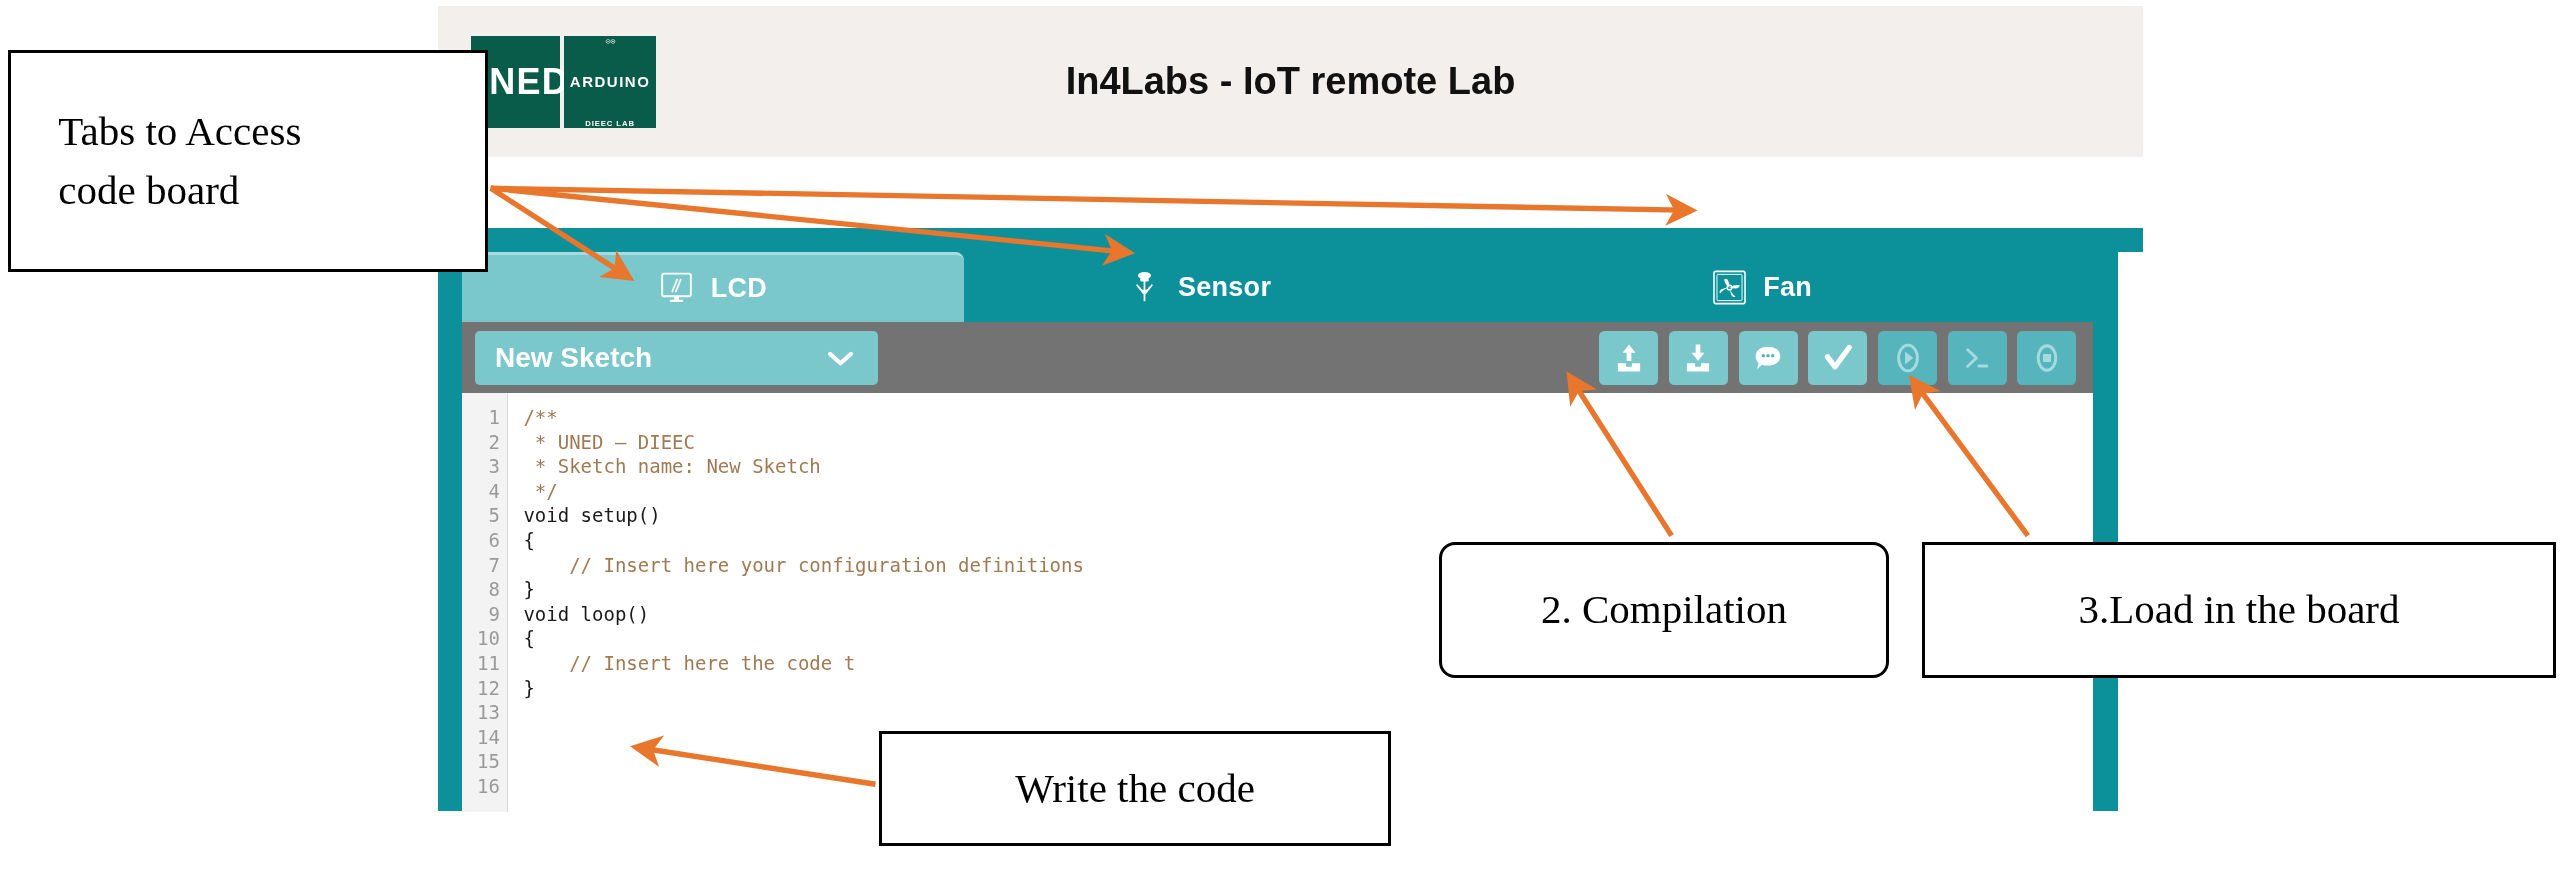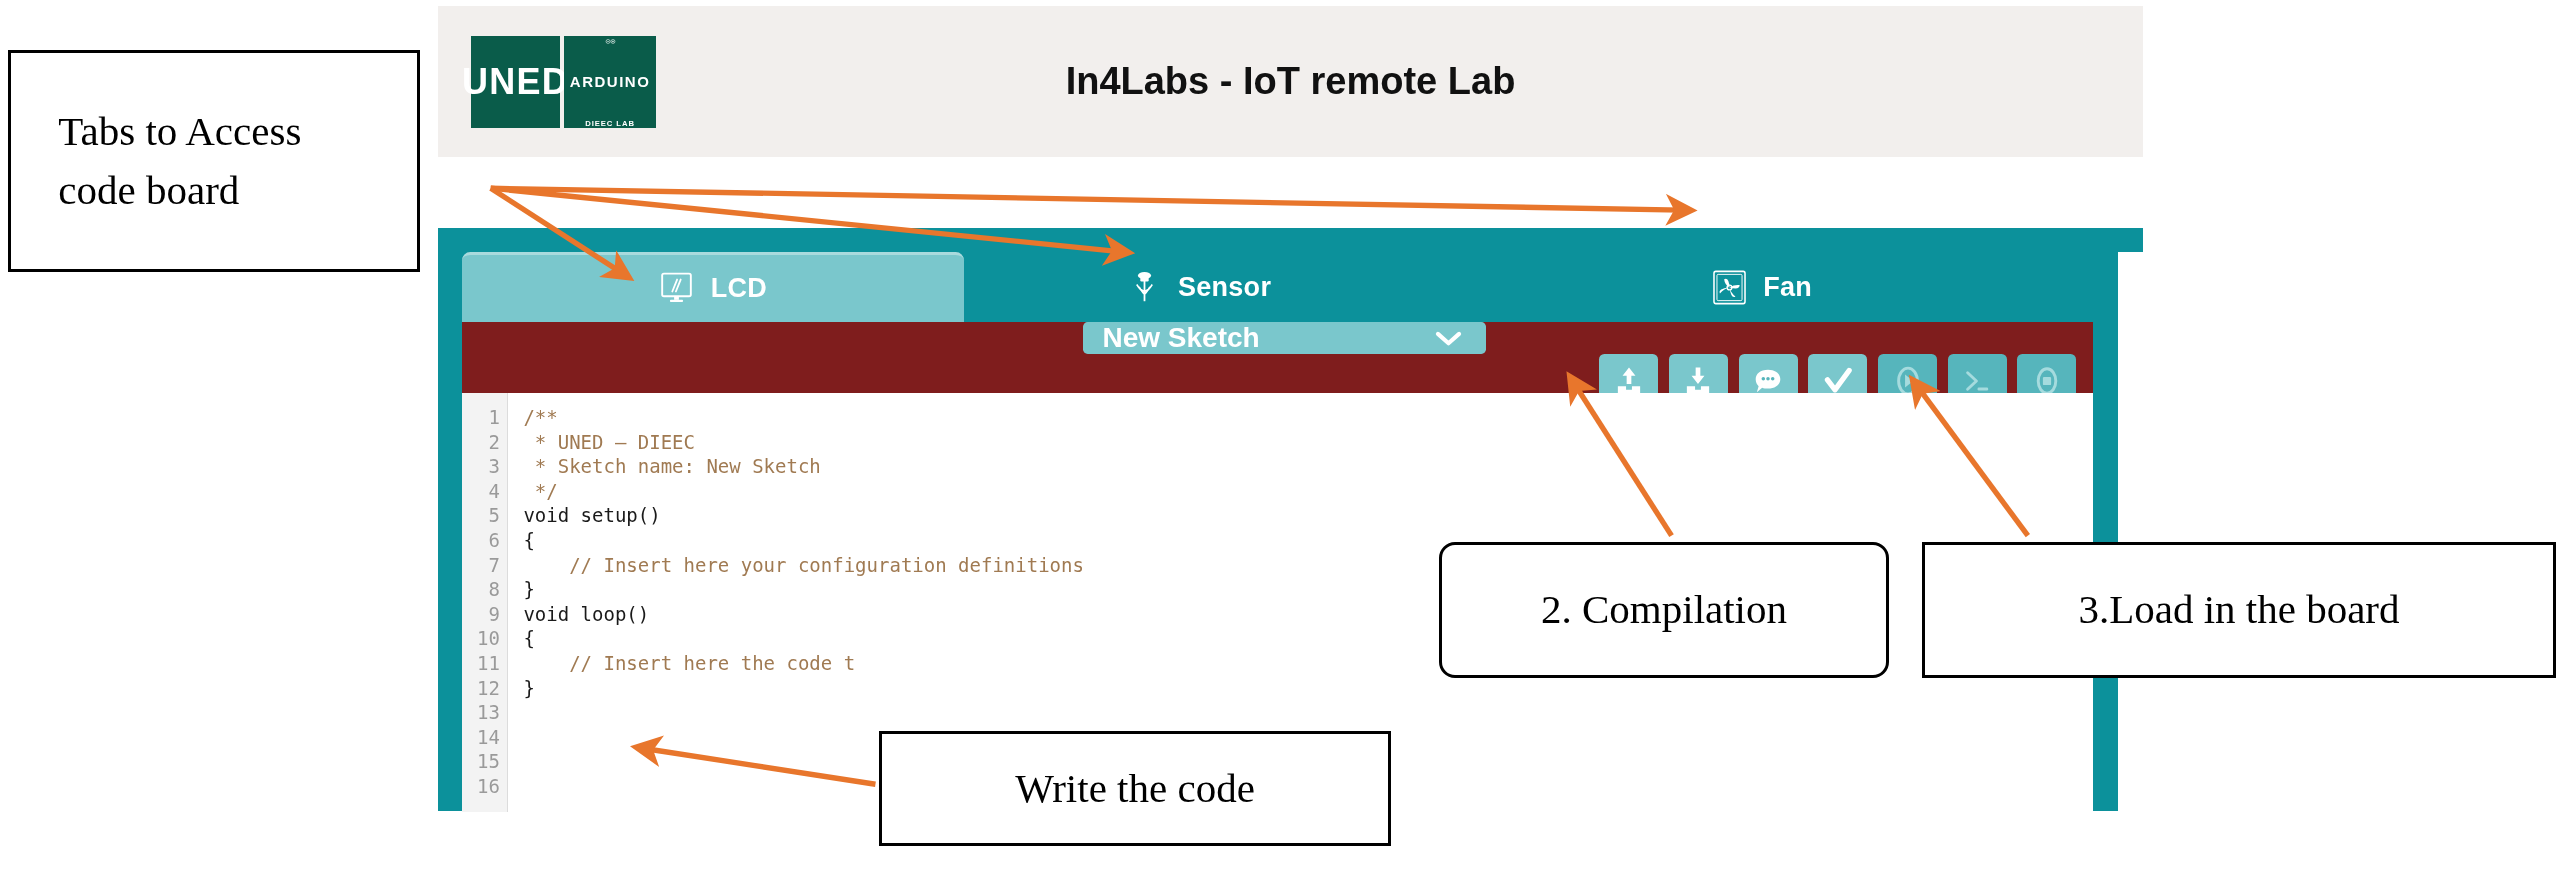"Tabs to Access" #callout-tabs { width: 412px -> 480px }
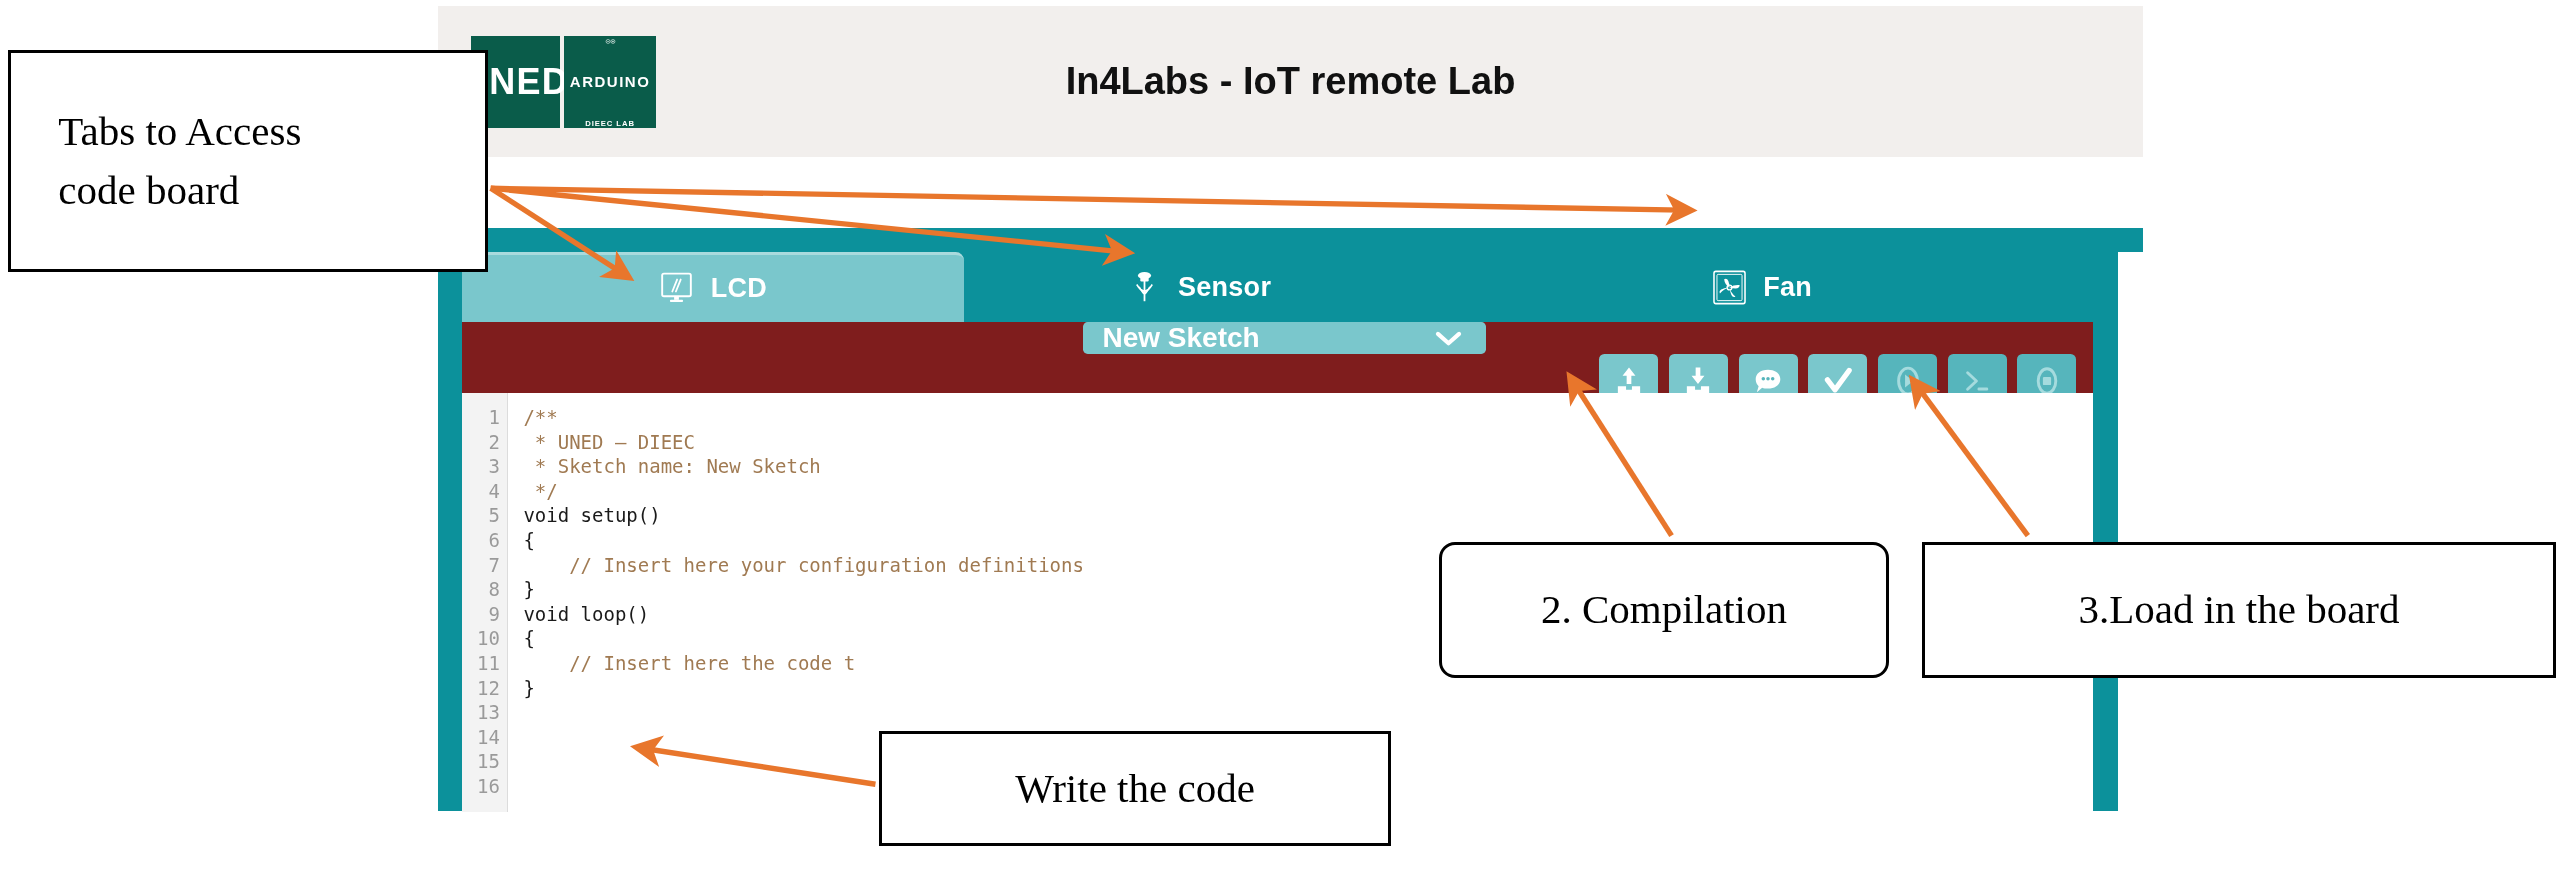"New Sketch" #toolbar { background: #7f1d1d -> #737373; flex-direction: column -> none }
